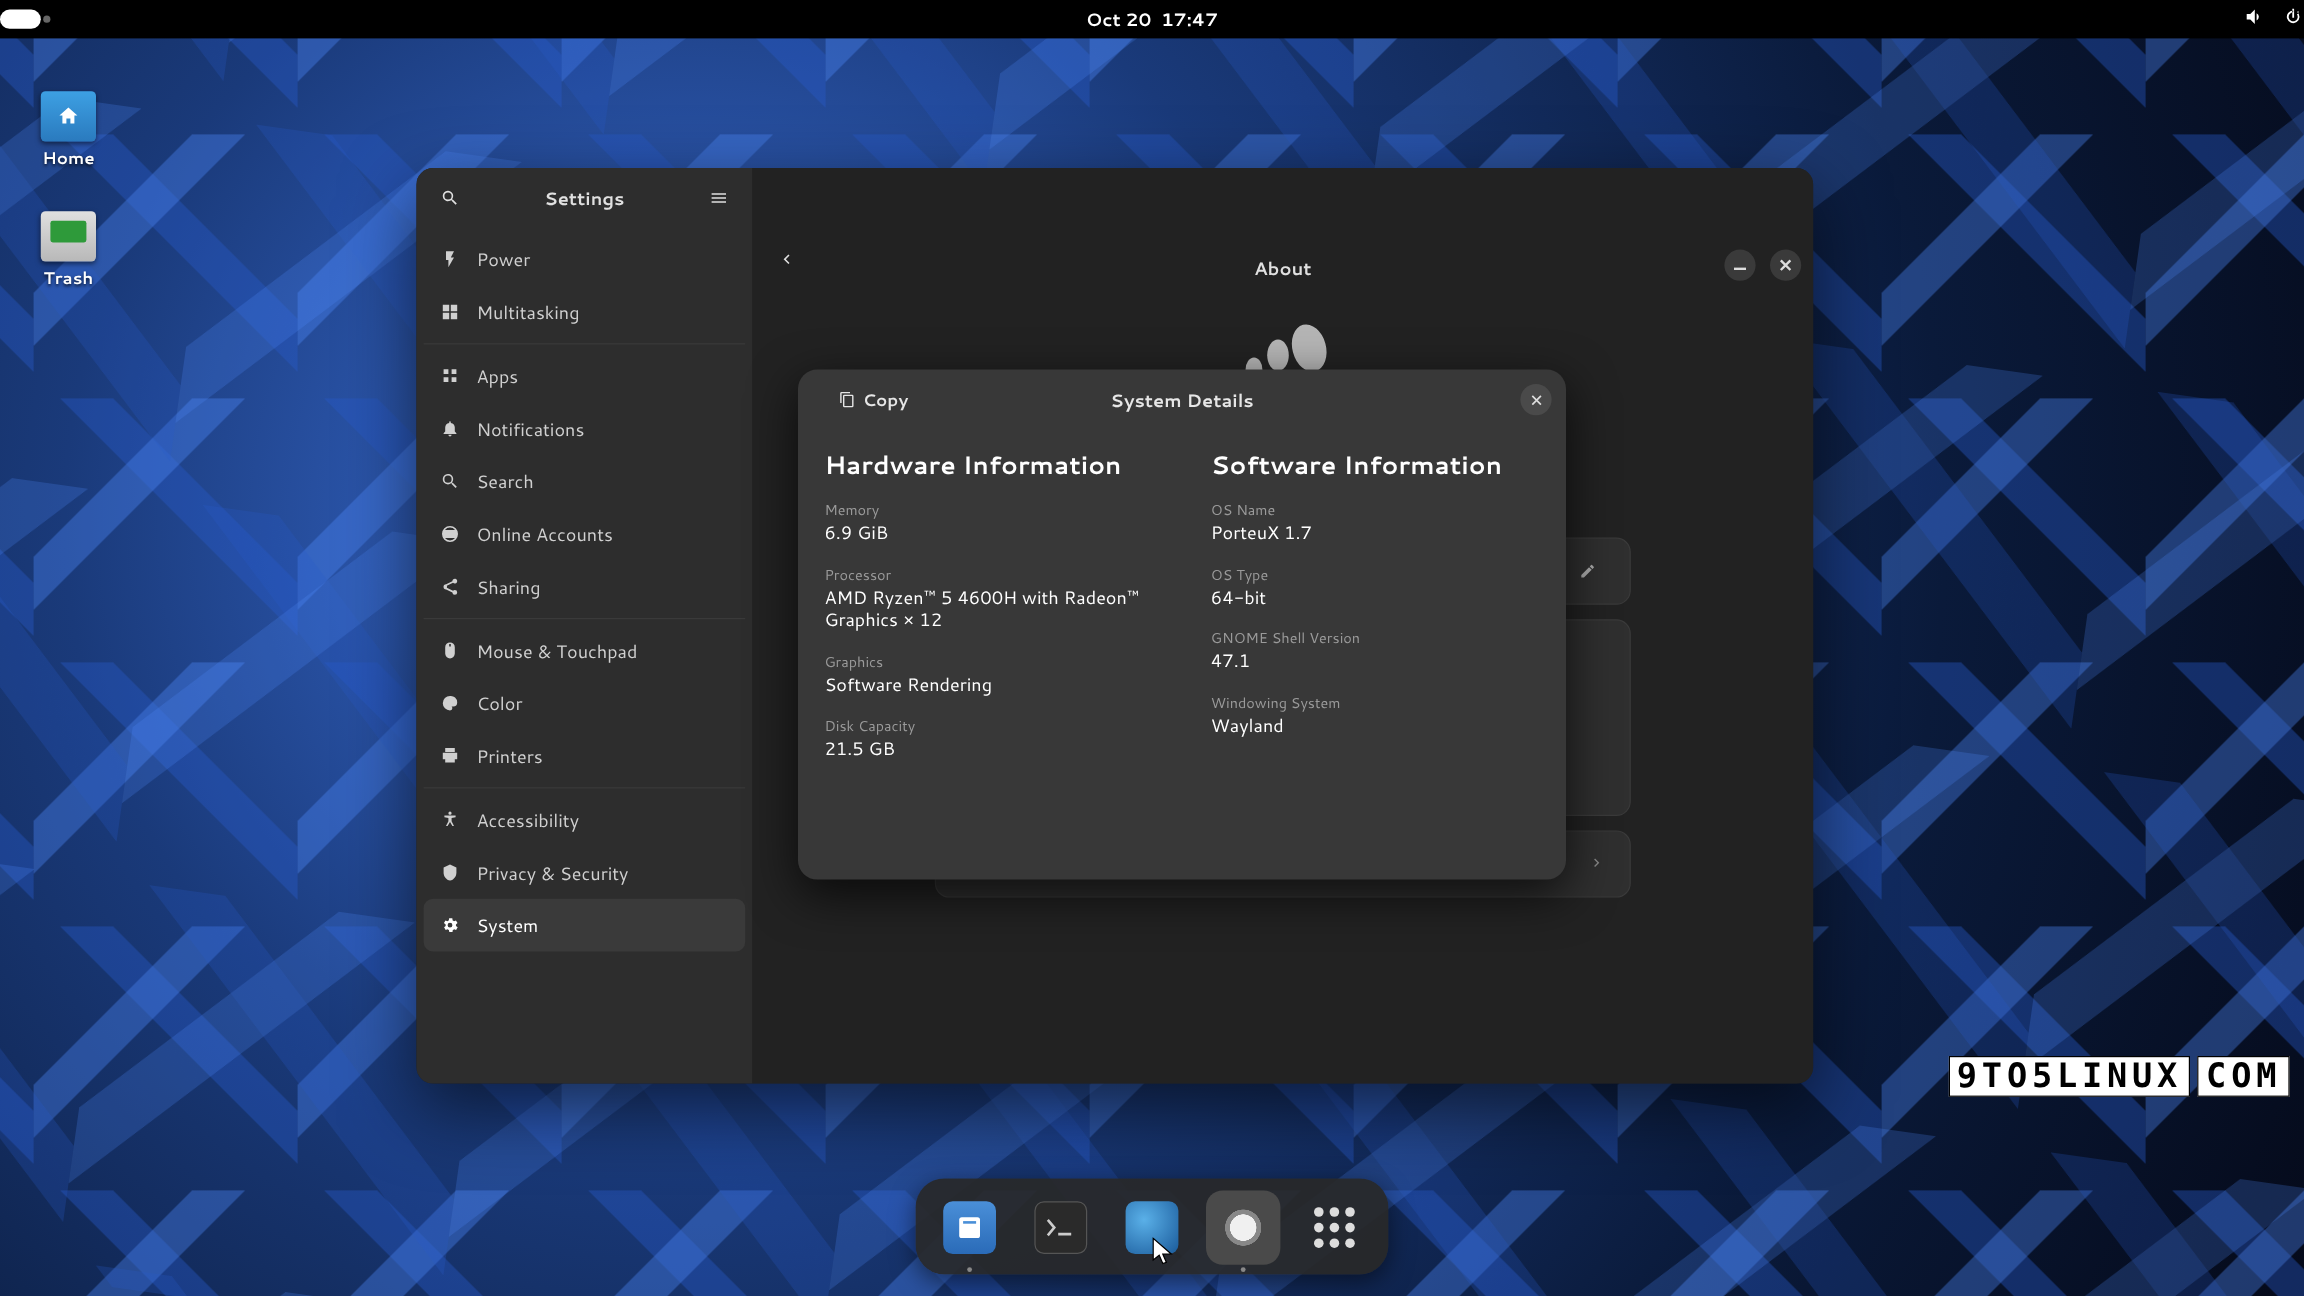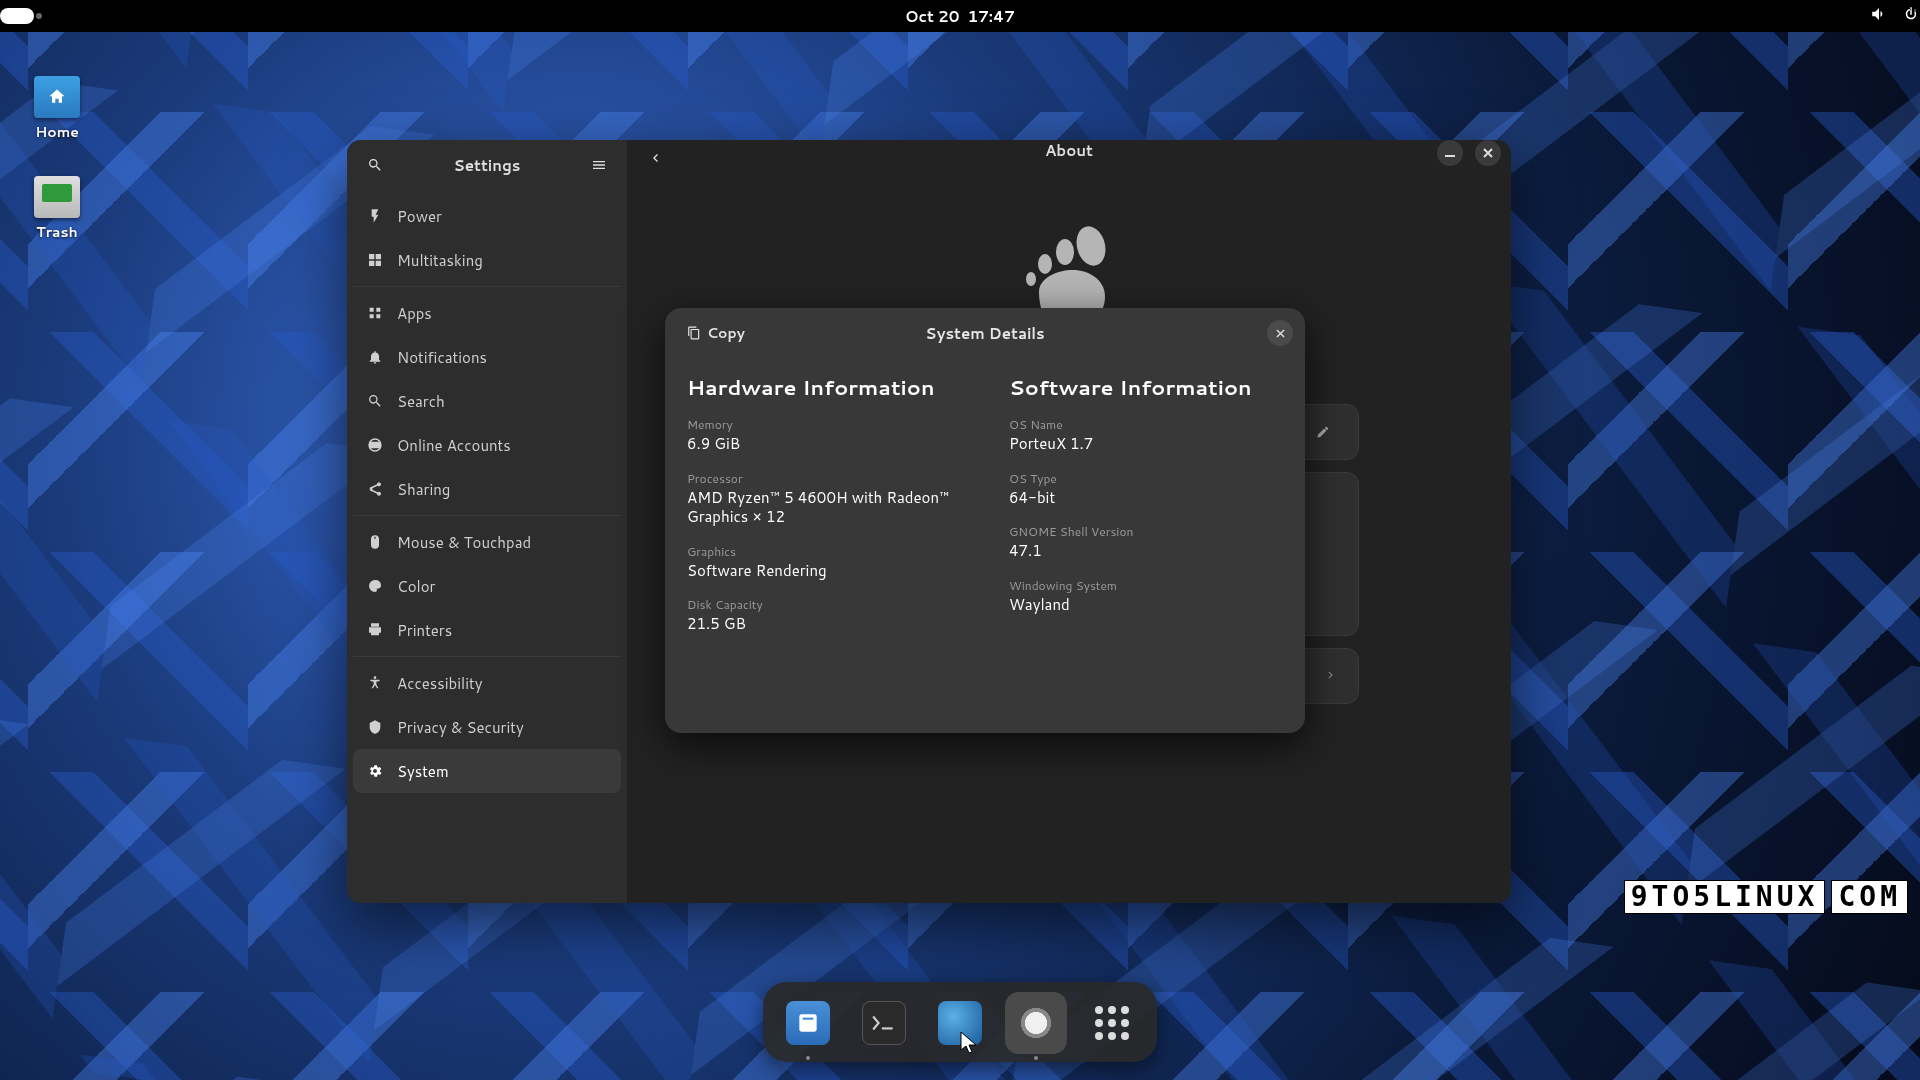"About" .content-header { align-items: flex-start -> flex-end; margin-top: none -> 44px }
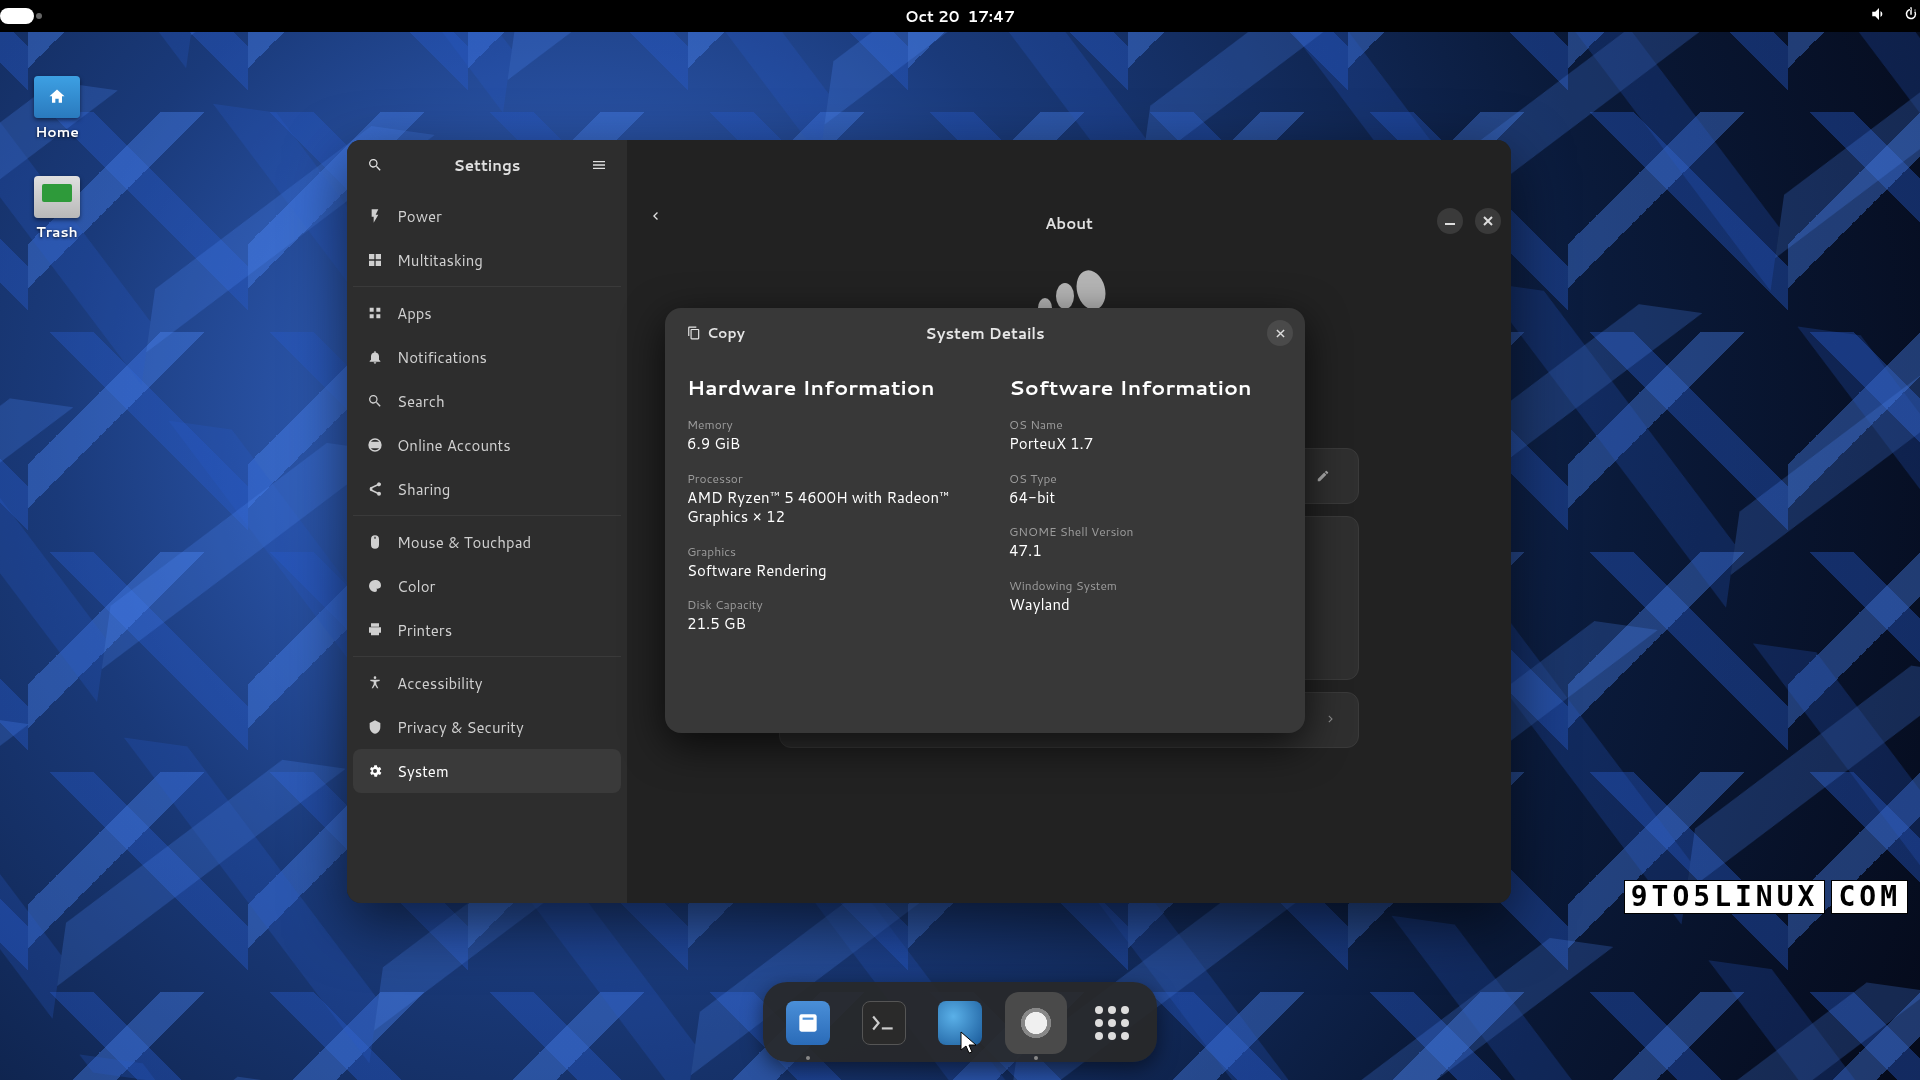"Copy" .dialog-header { margin-left: none -> 12px }
